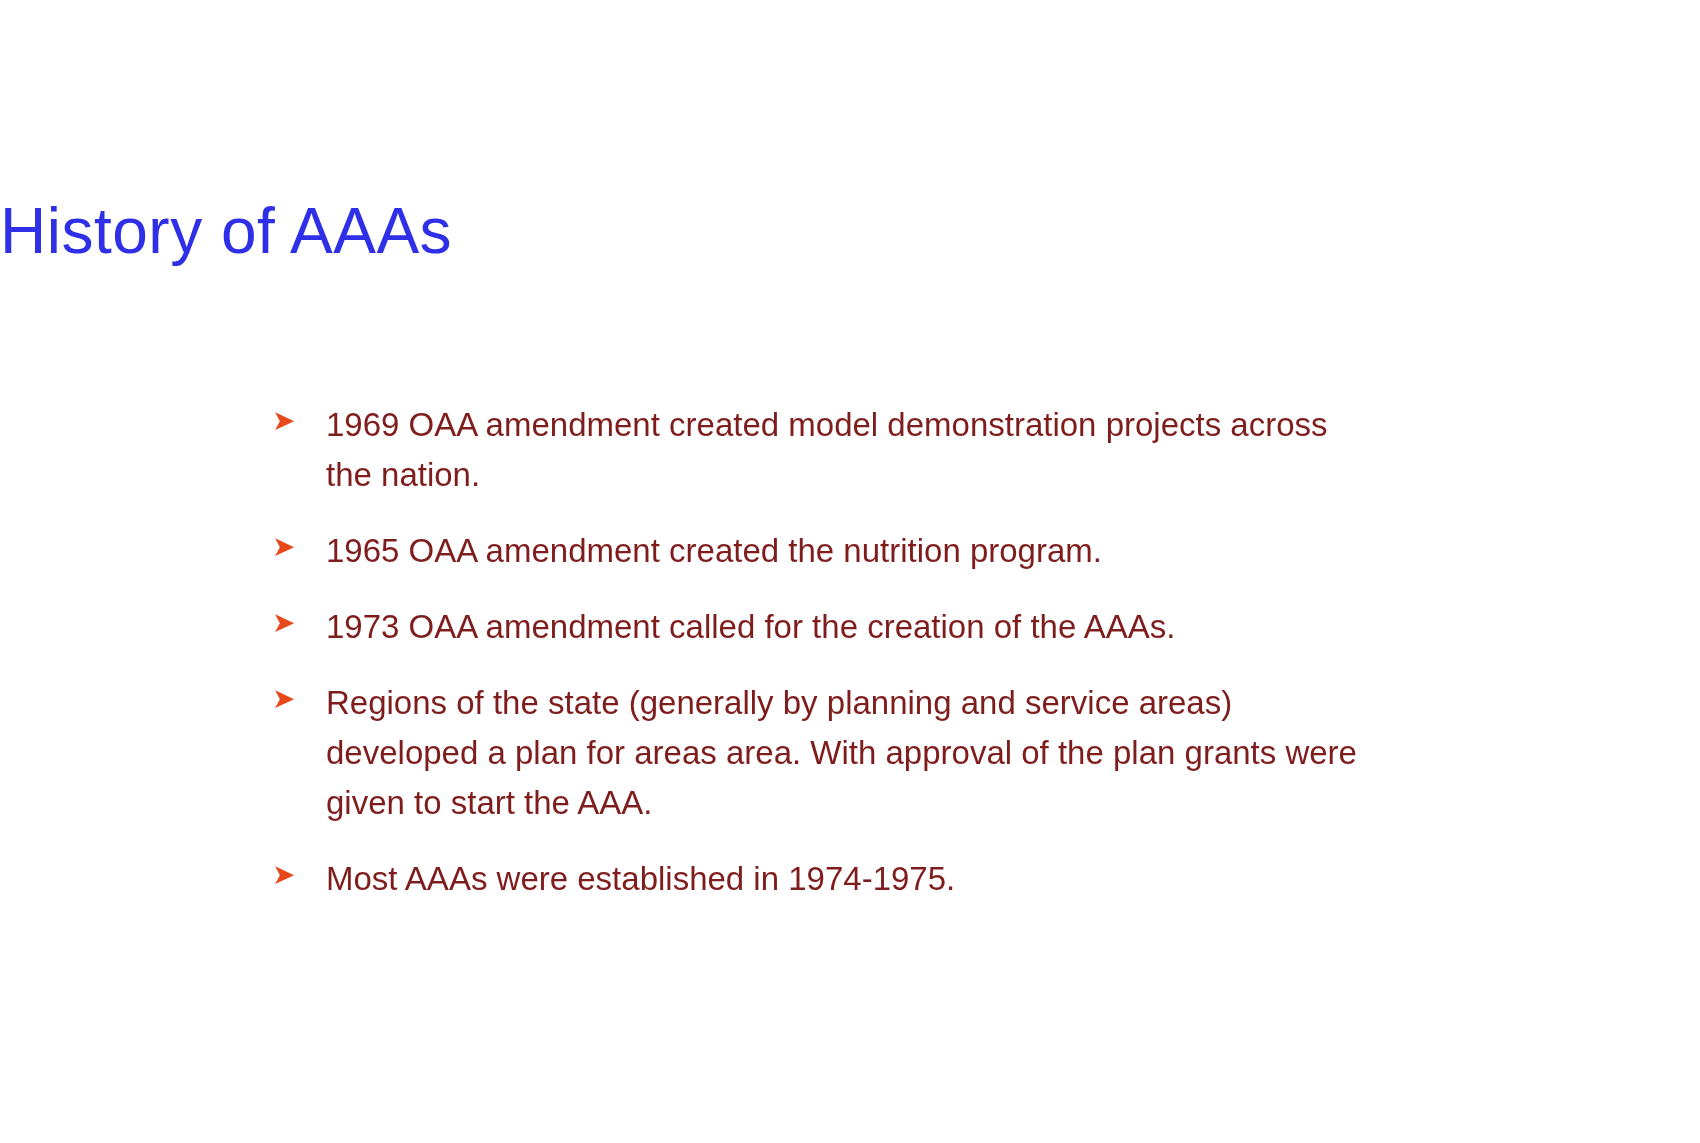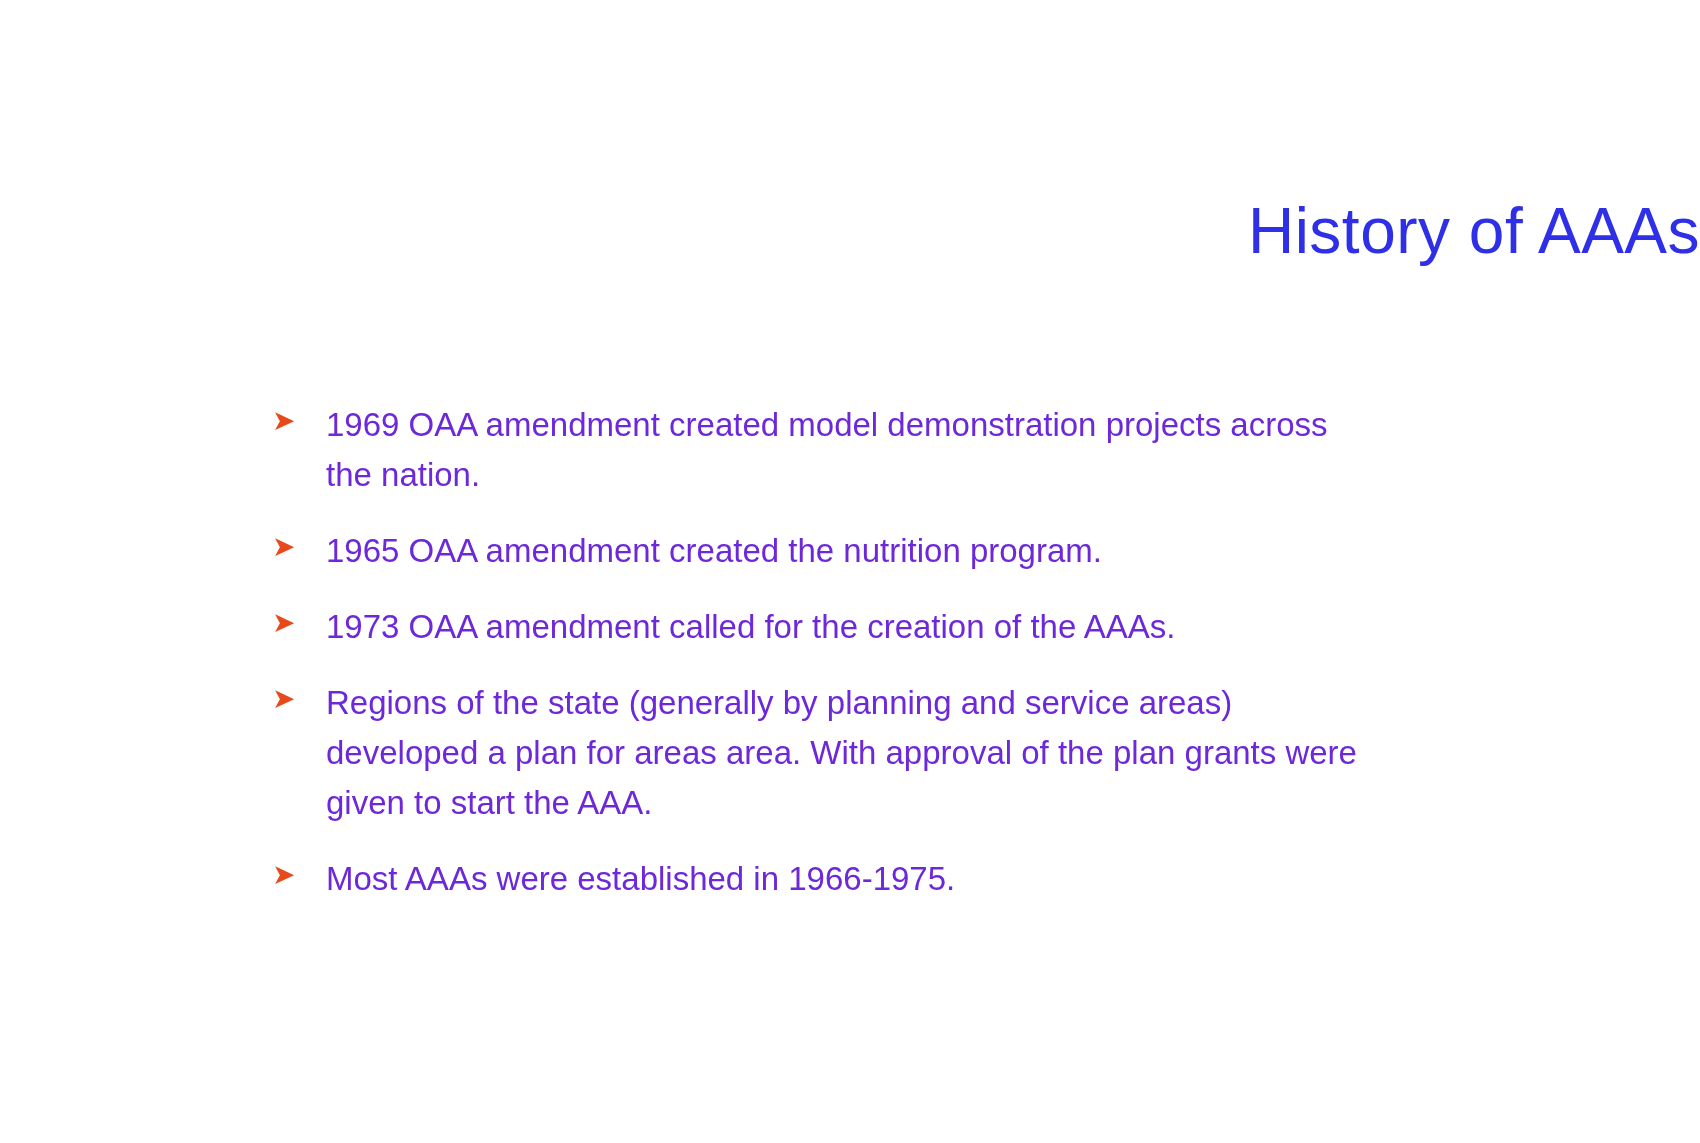"History of AAAs" .slide-title { text-align: right -> left }
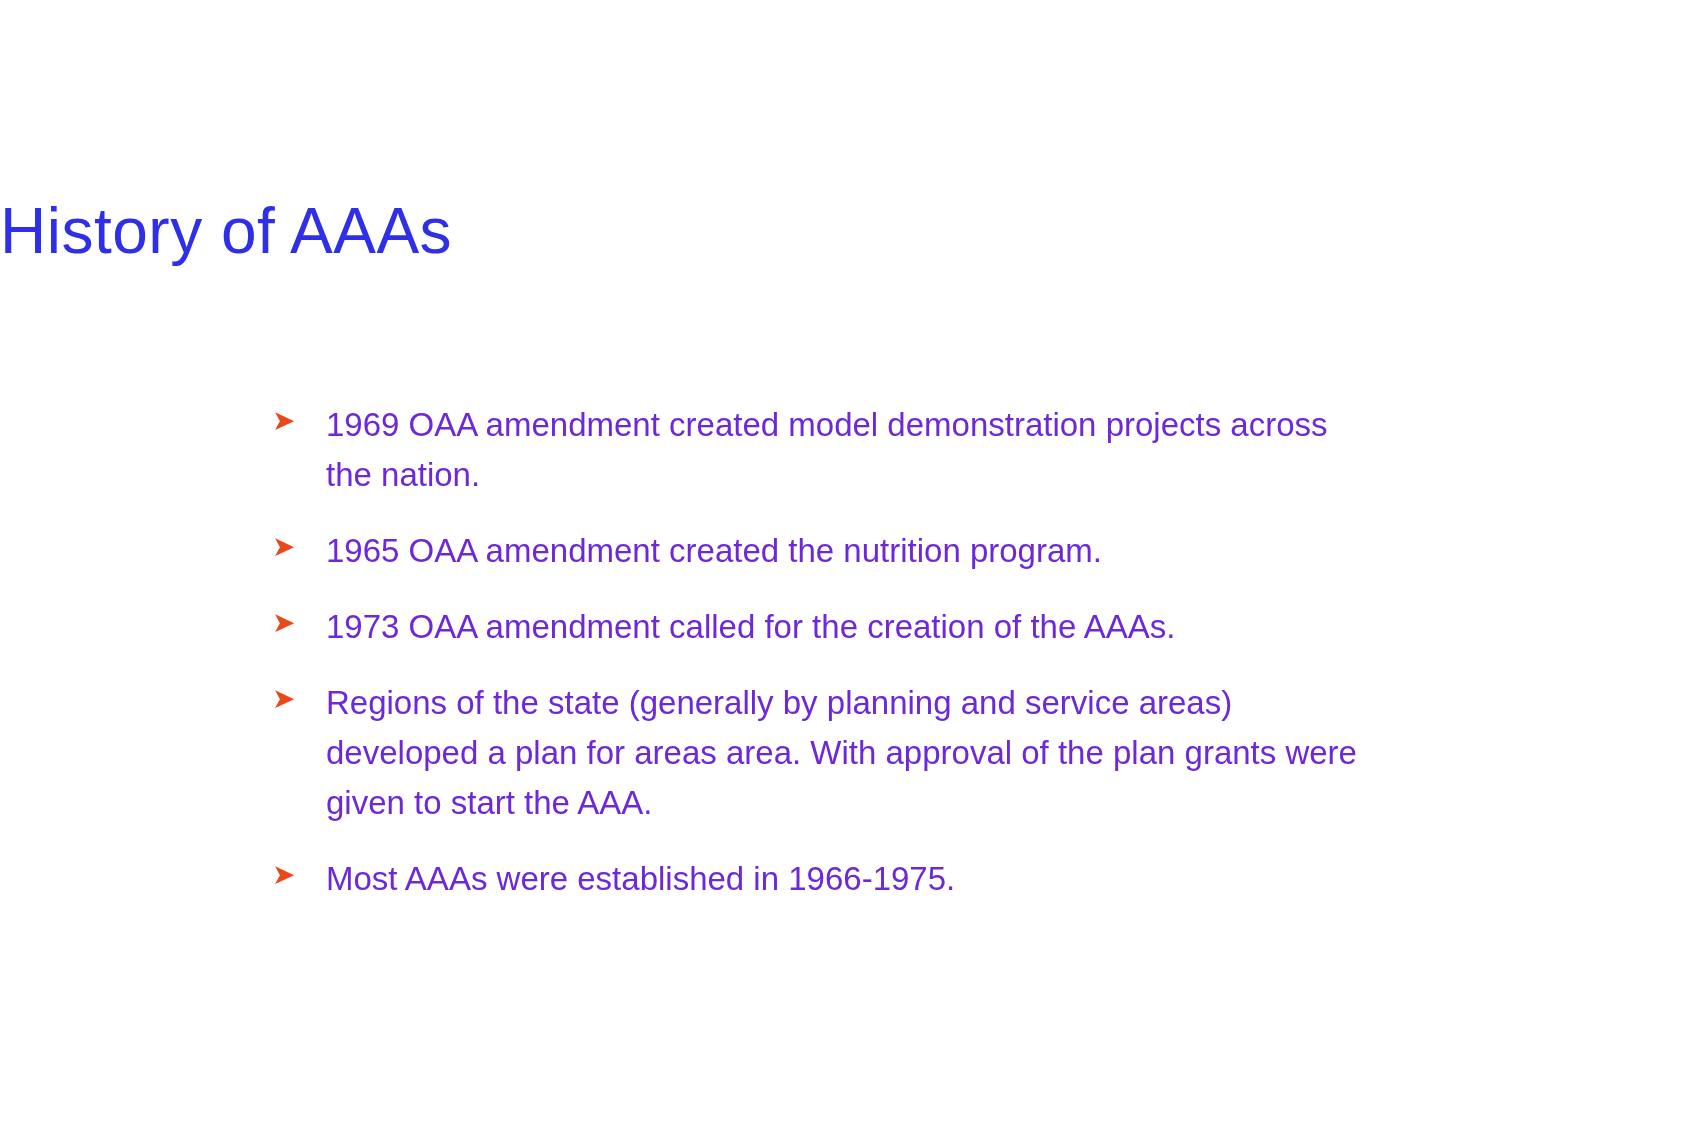"1969 OAA amendment created model" .bullet-text { color: #6d28d9 -> #7f1d1d }
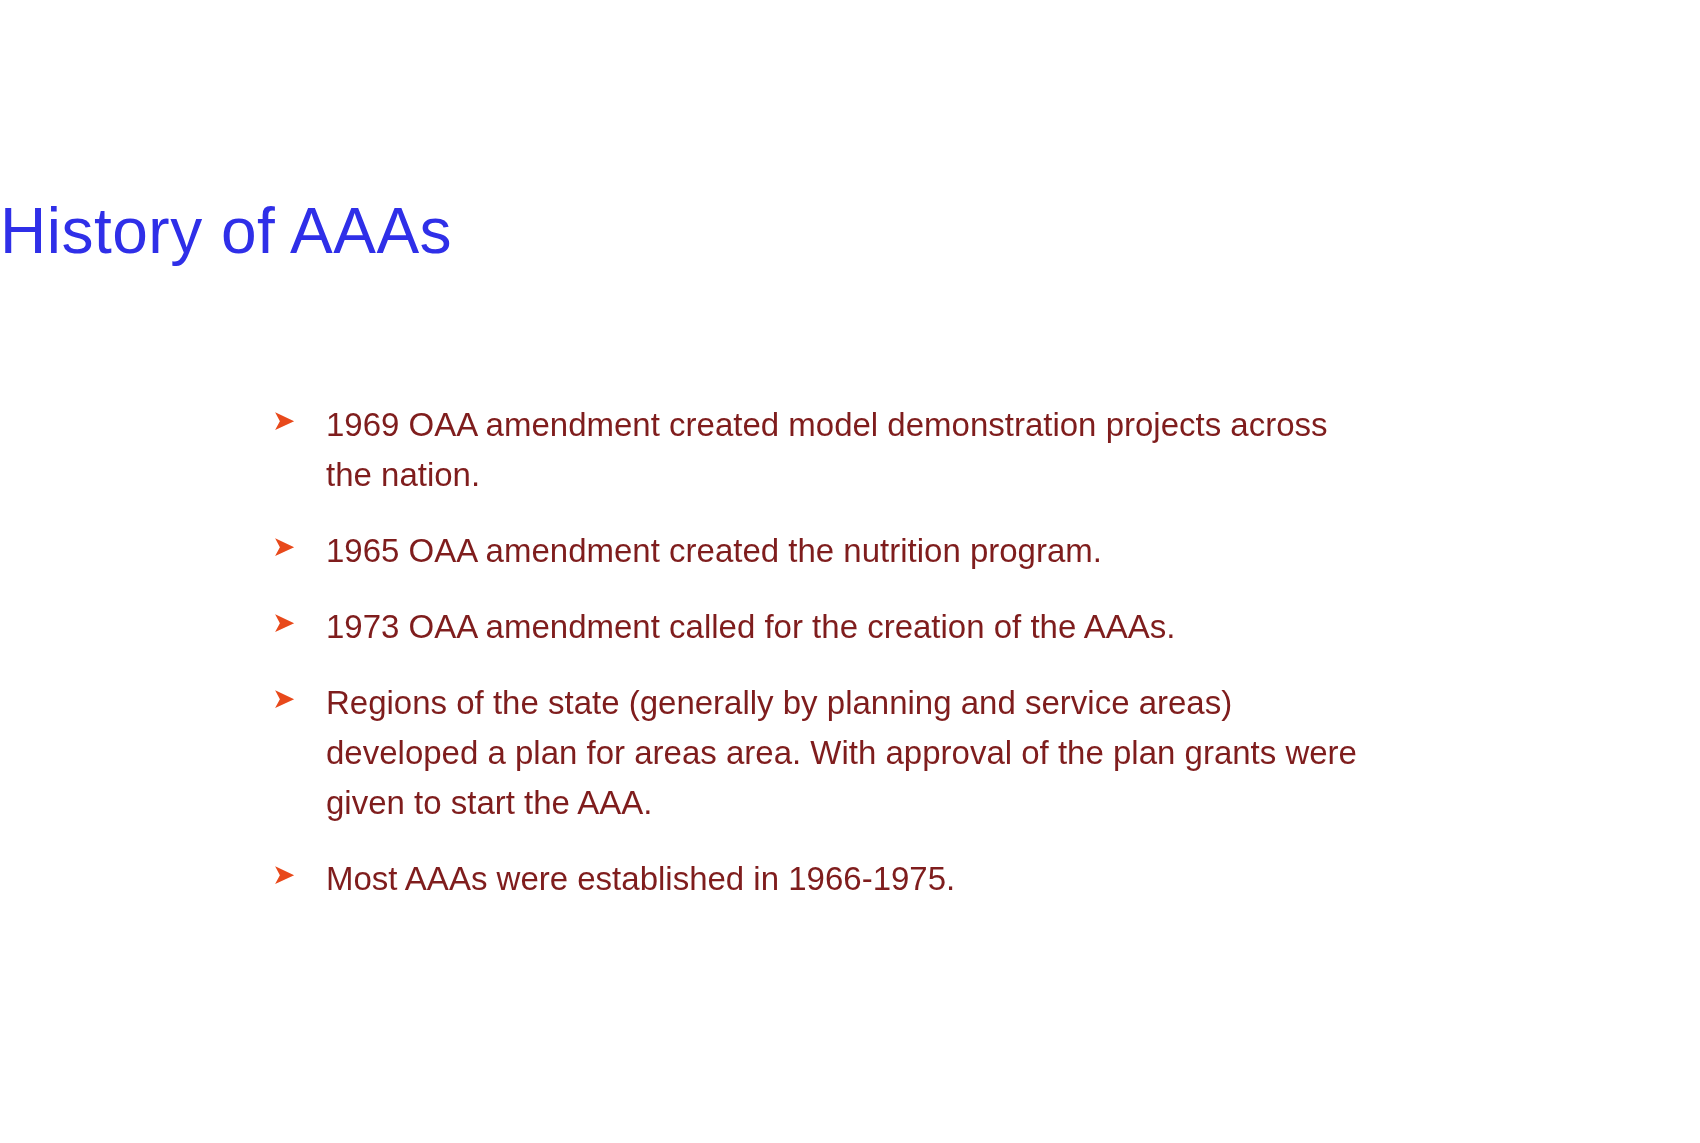"Most AAAs were established in" span.bullet-text { text: 1966-1975 -> 1974-1975 }
